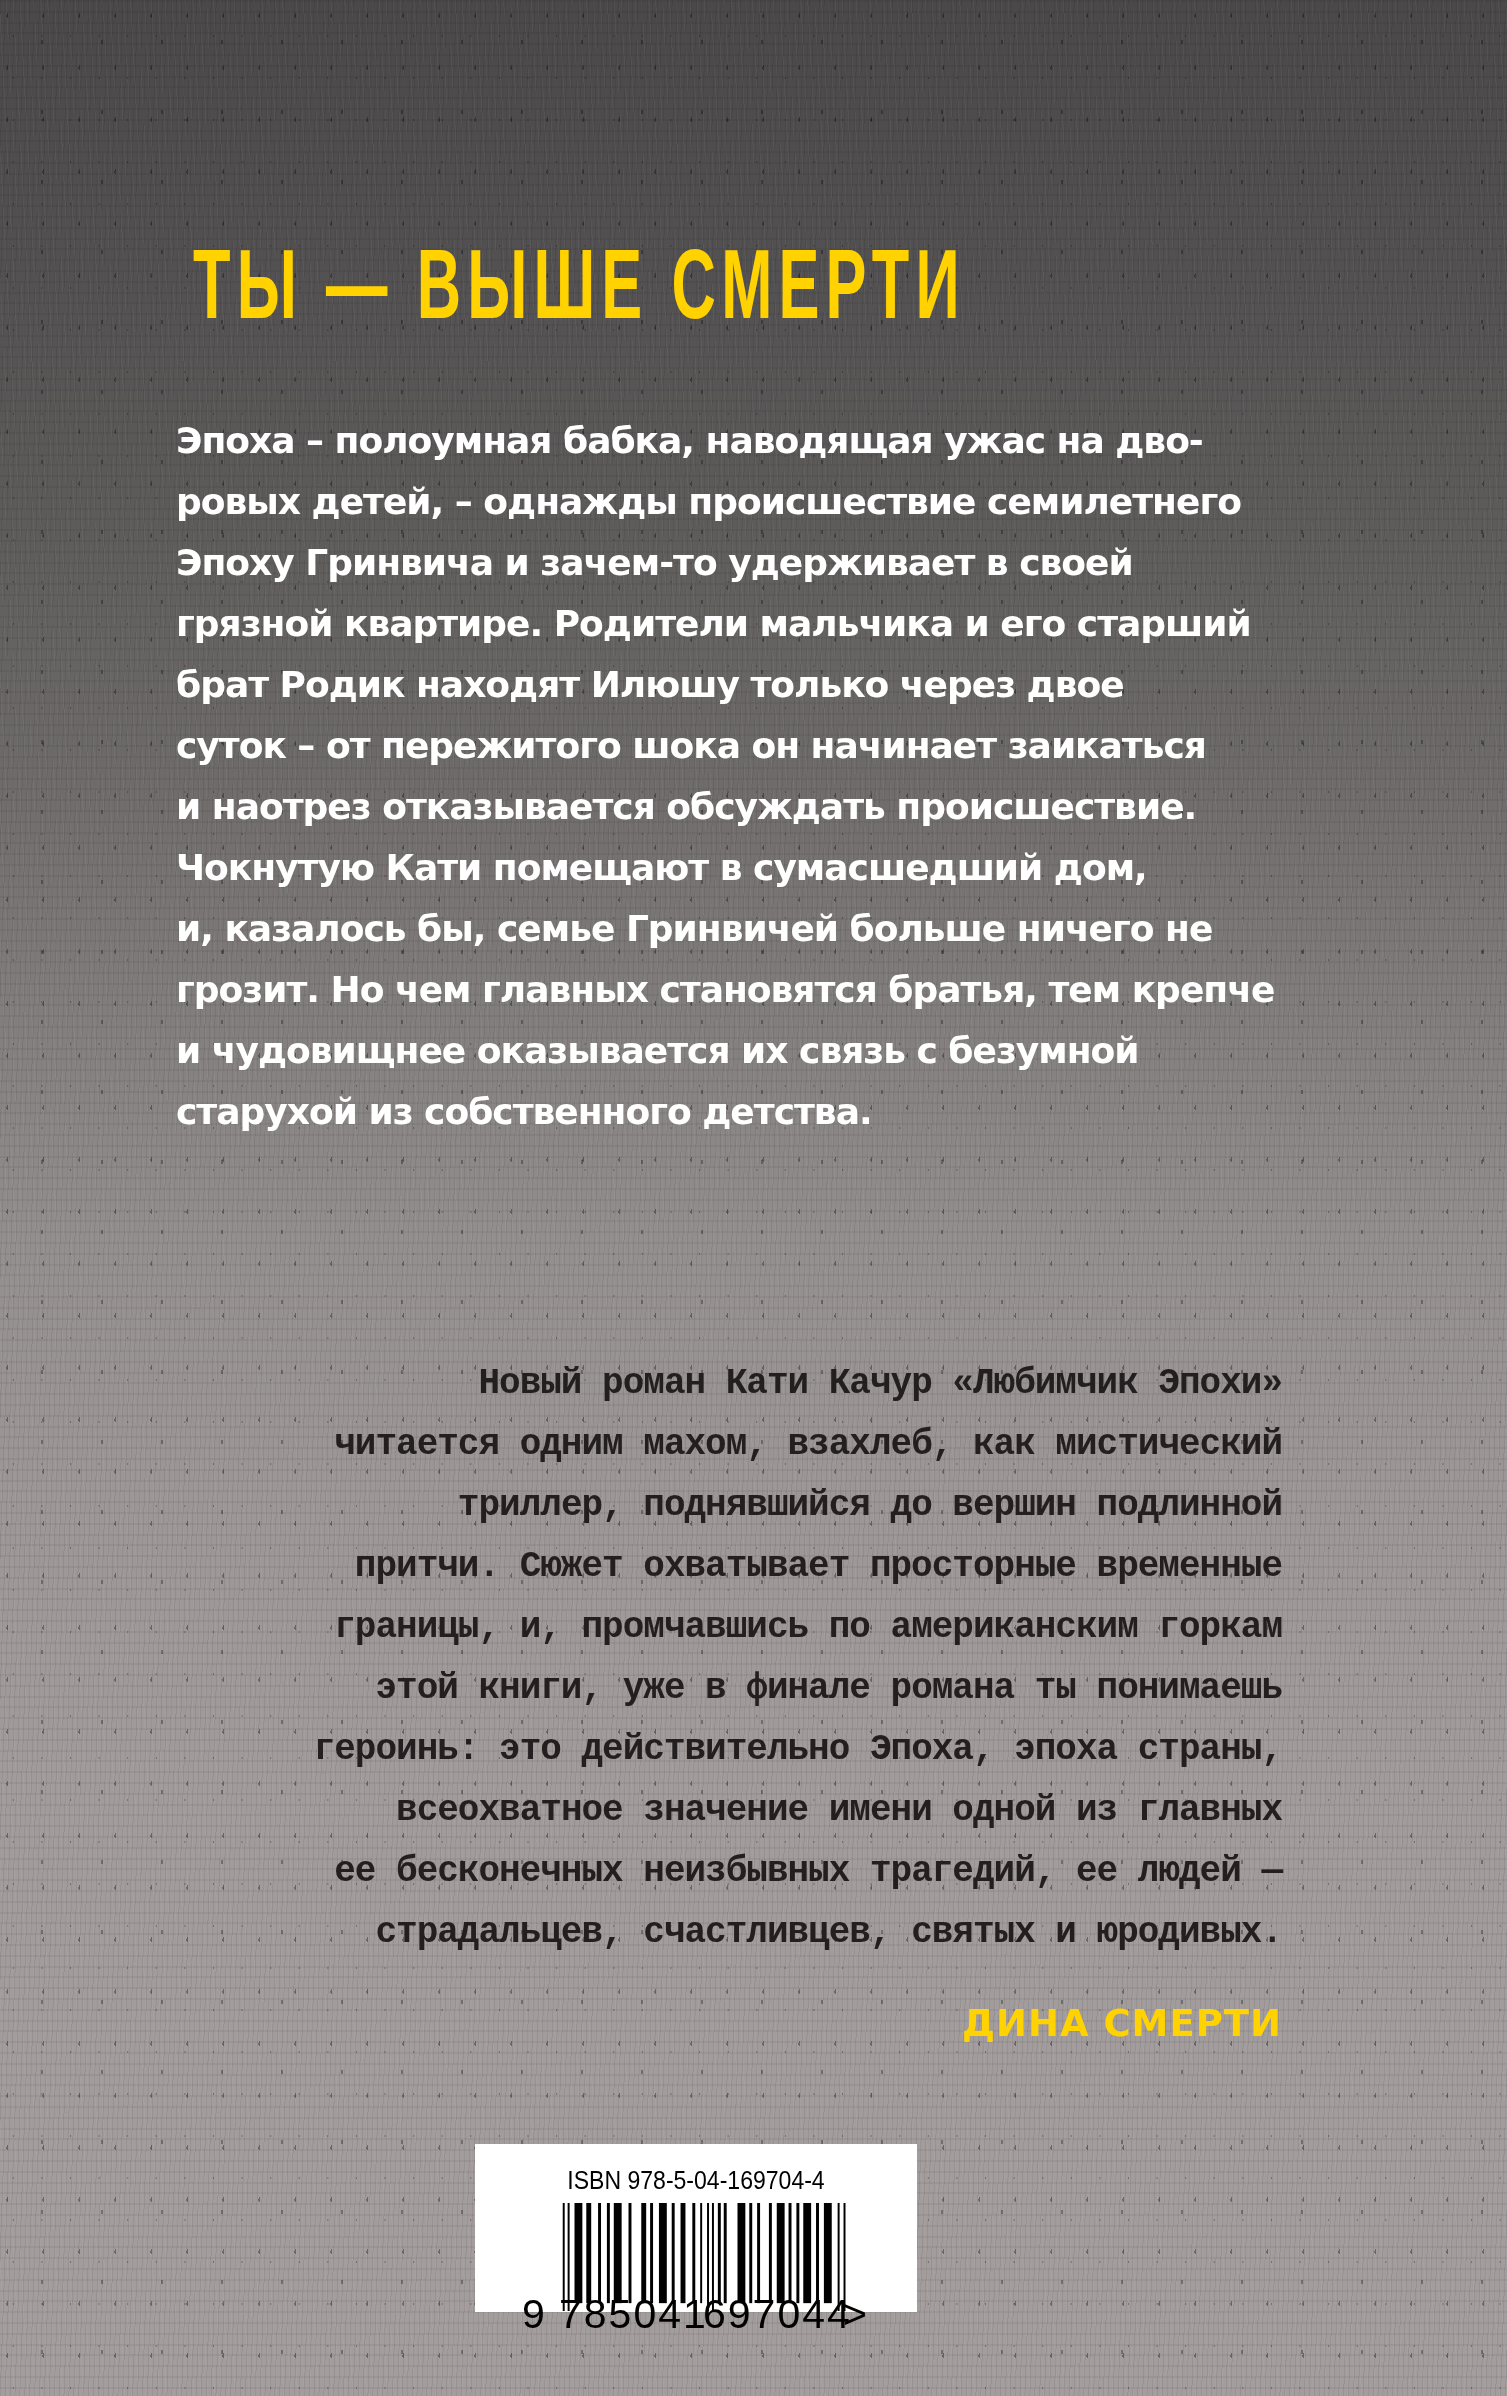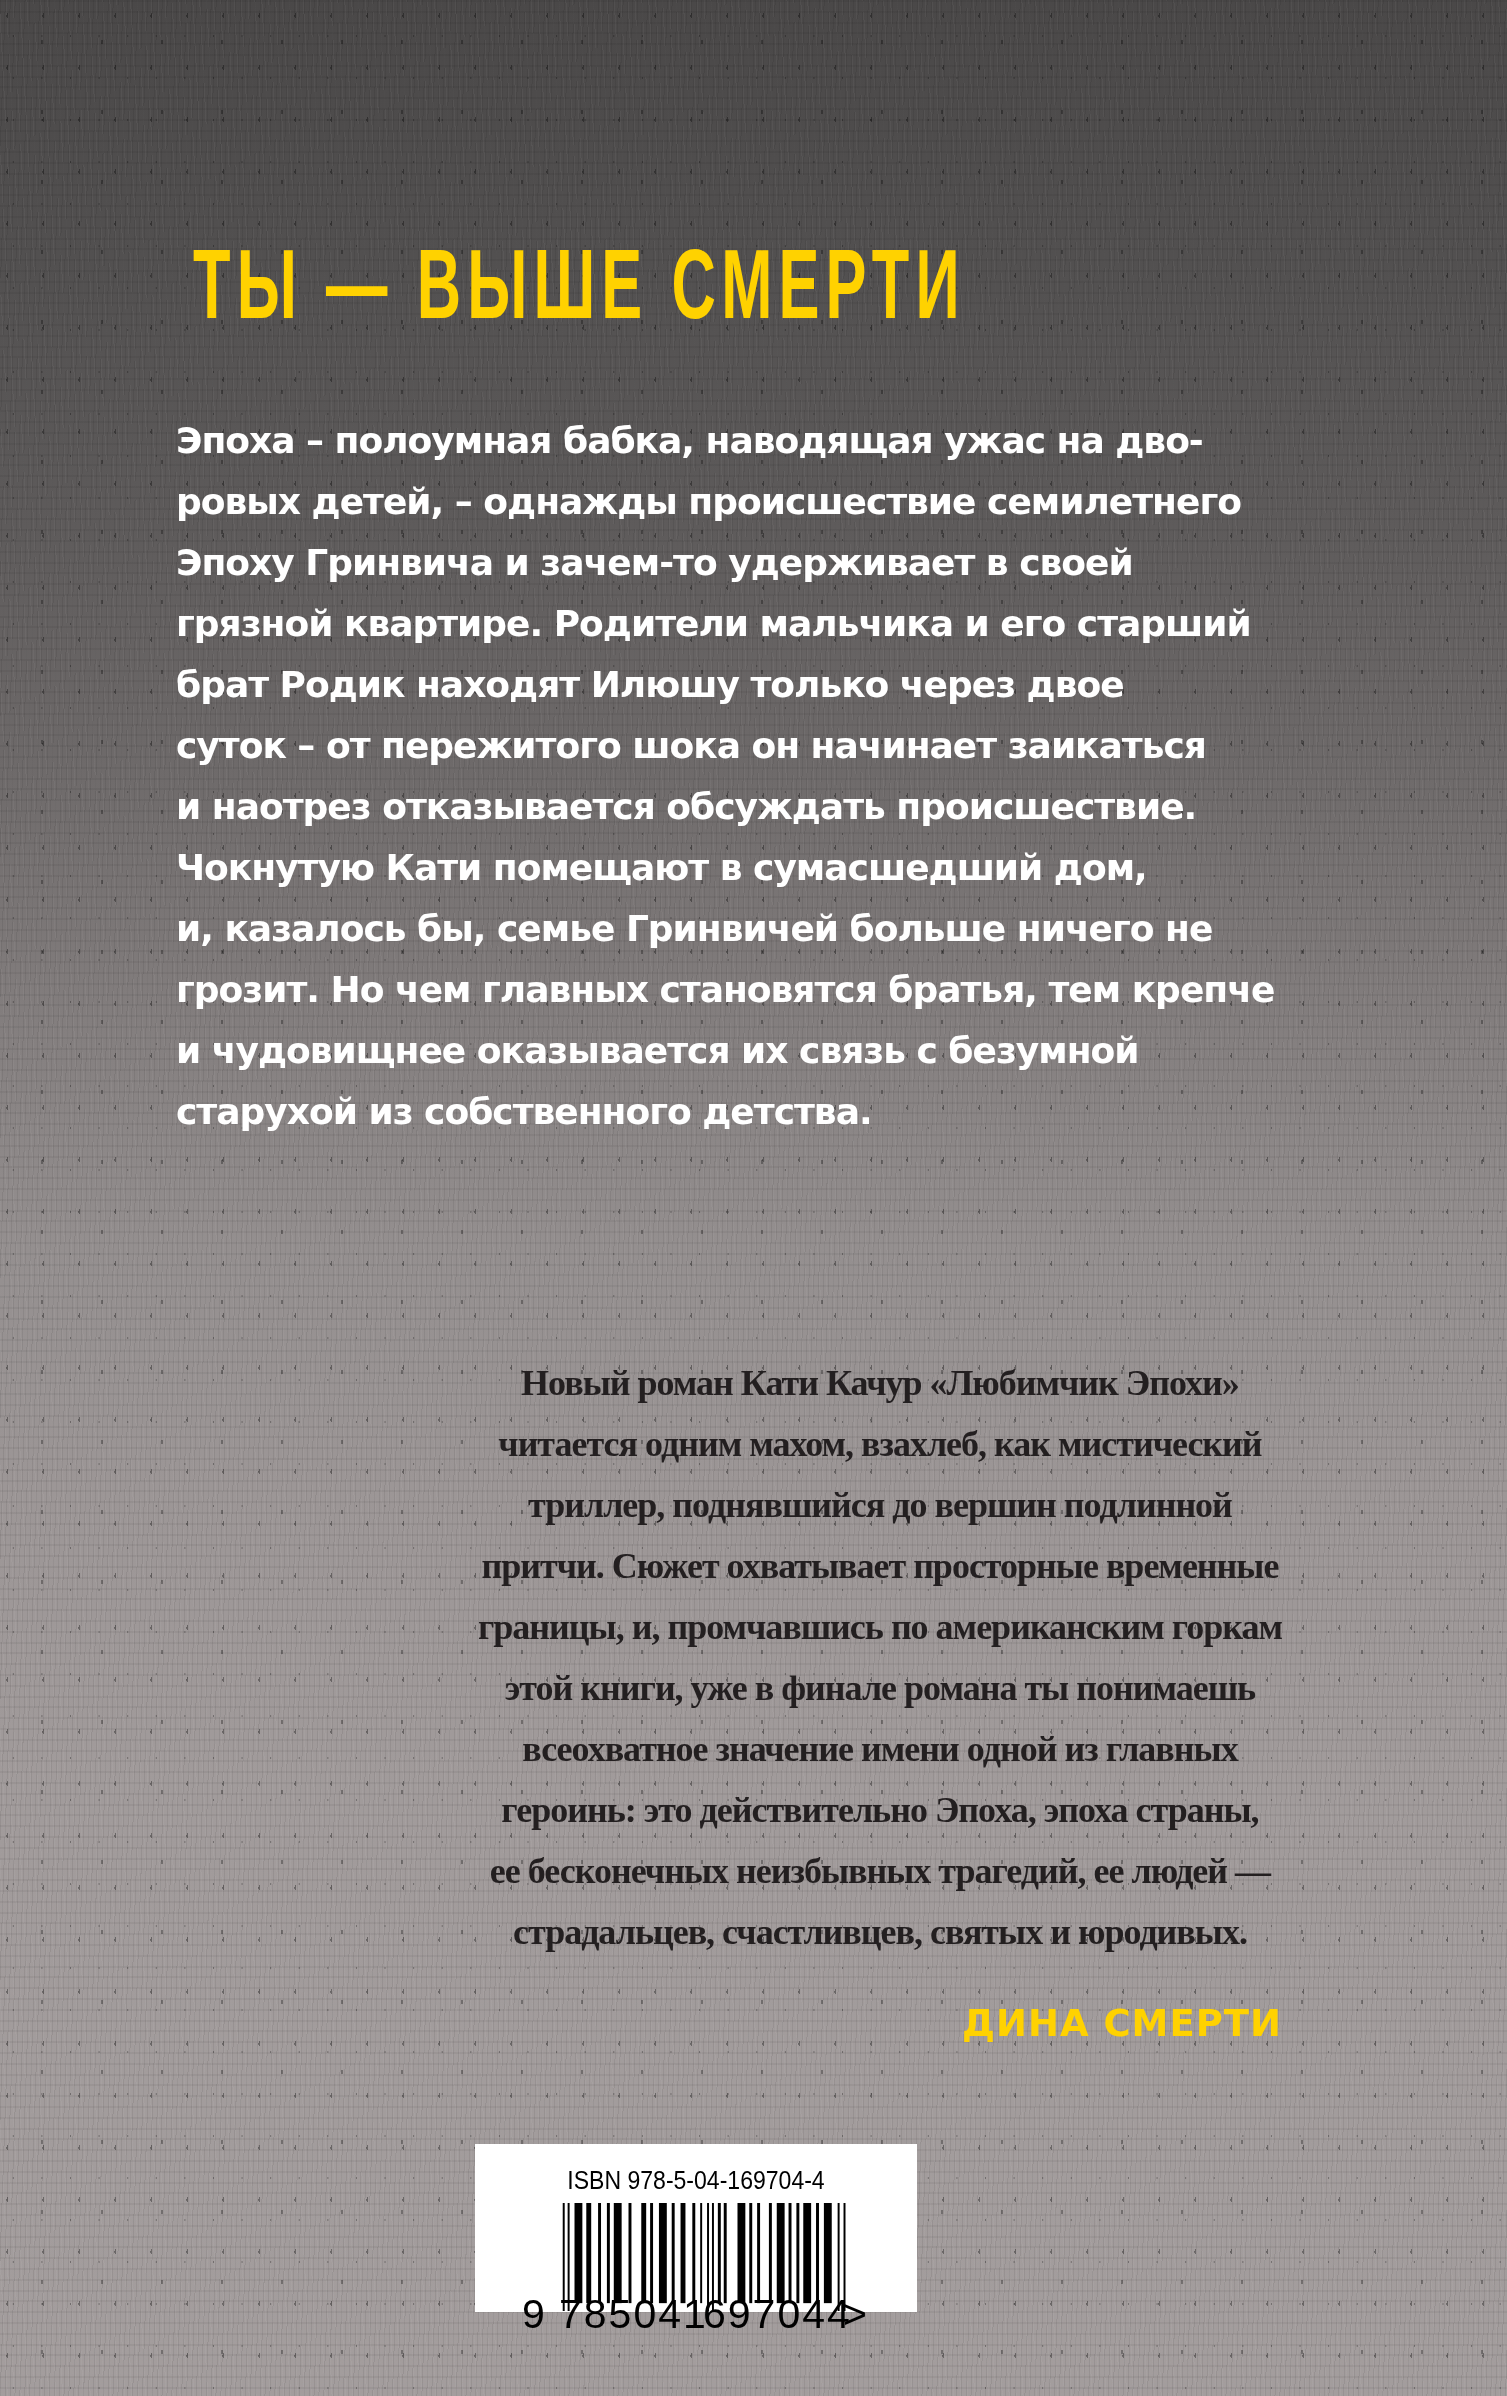"Новый роман Кати Качур «Любимчик" .review { font-family: Liberation Serif, serif -> Liberation Mono, monospace; text-align: center -> right }
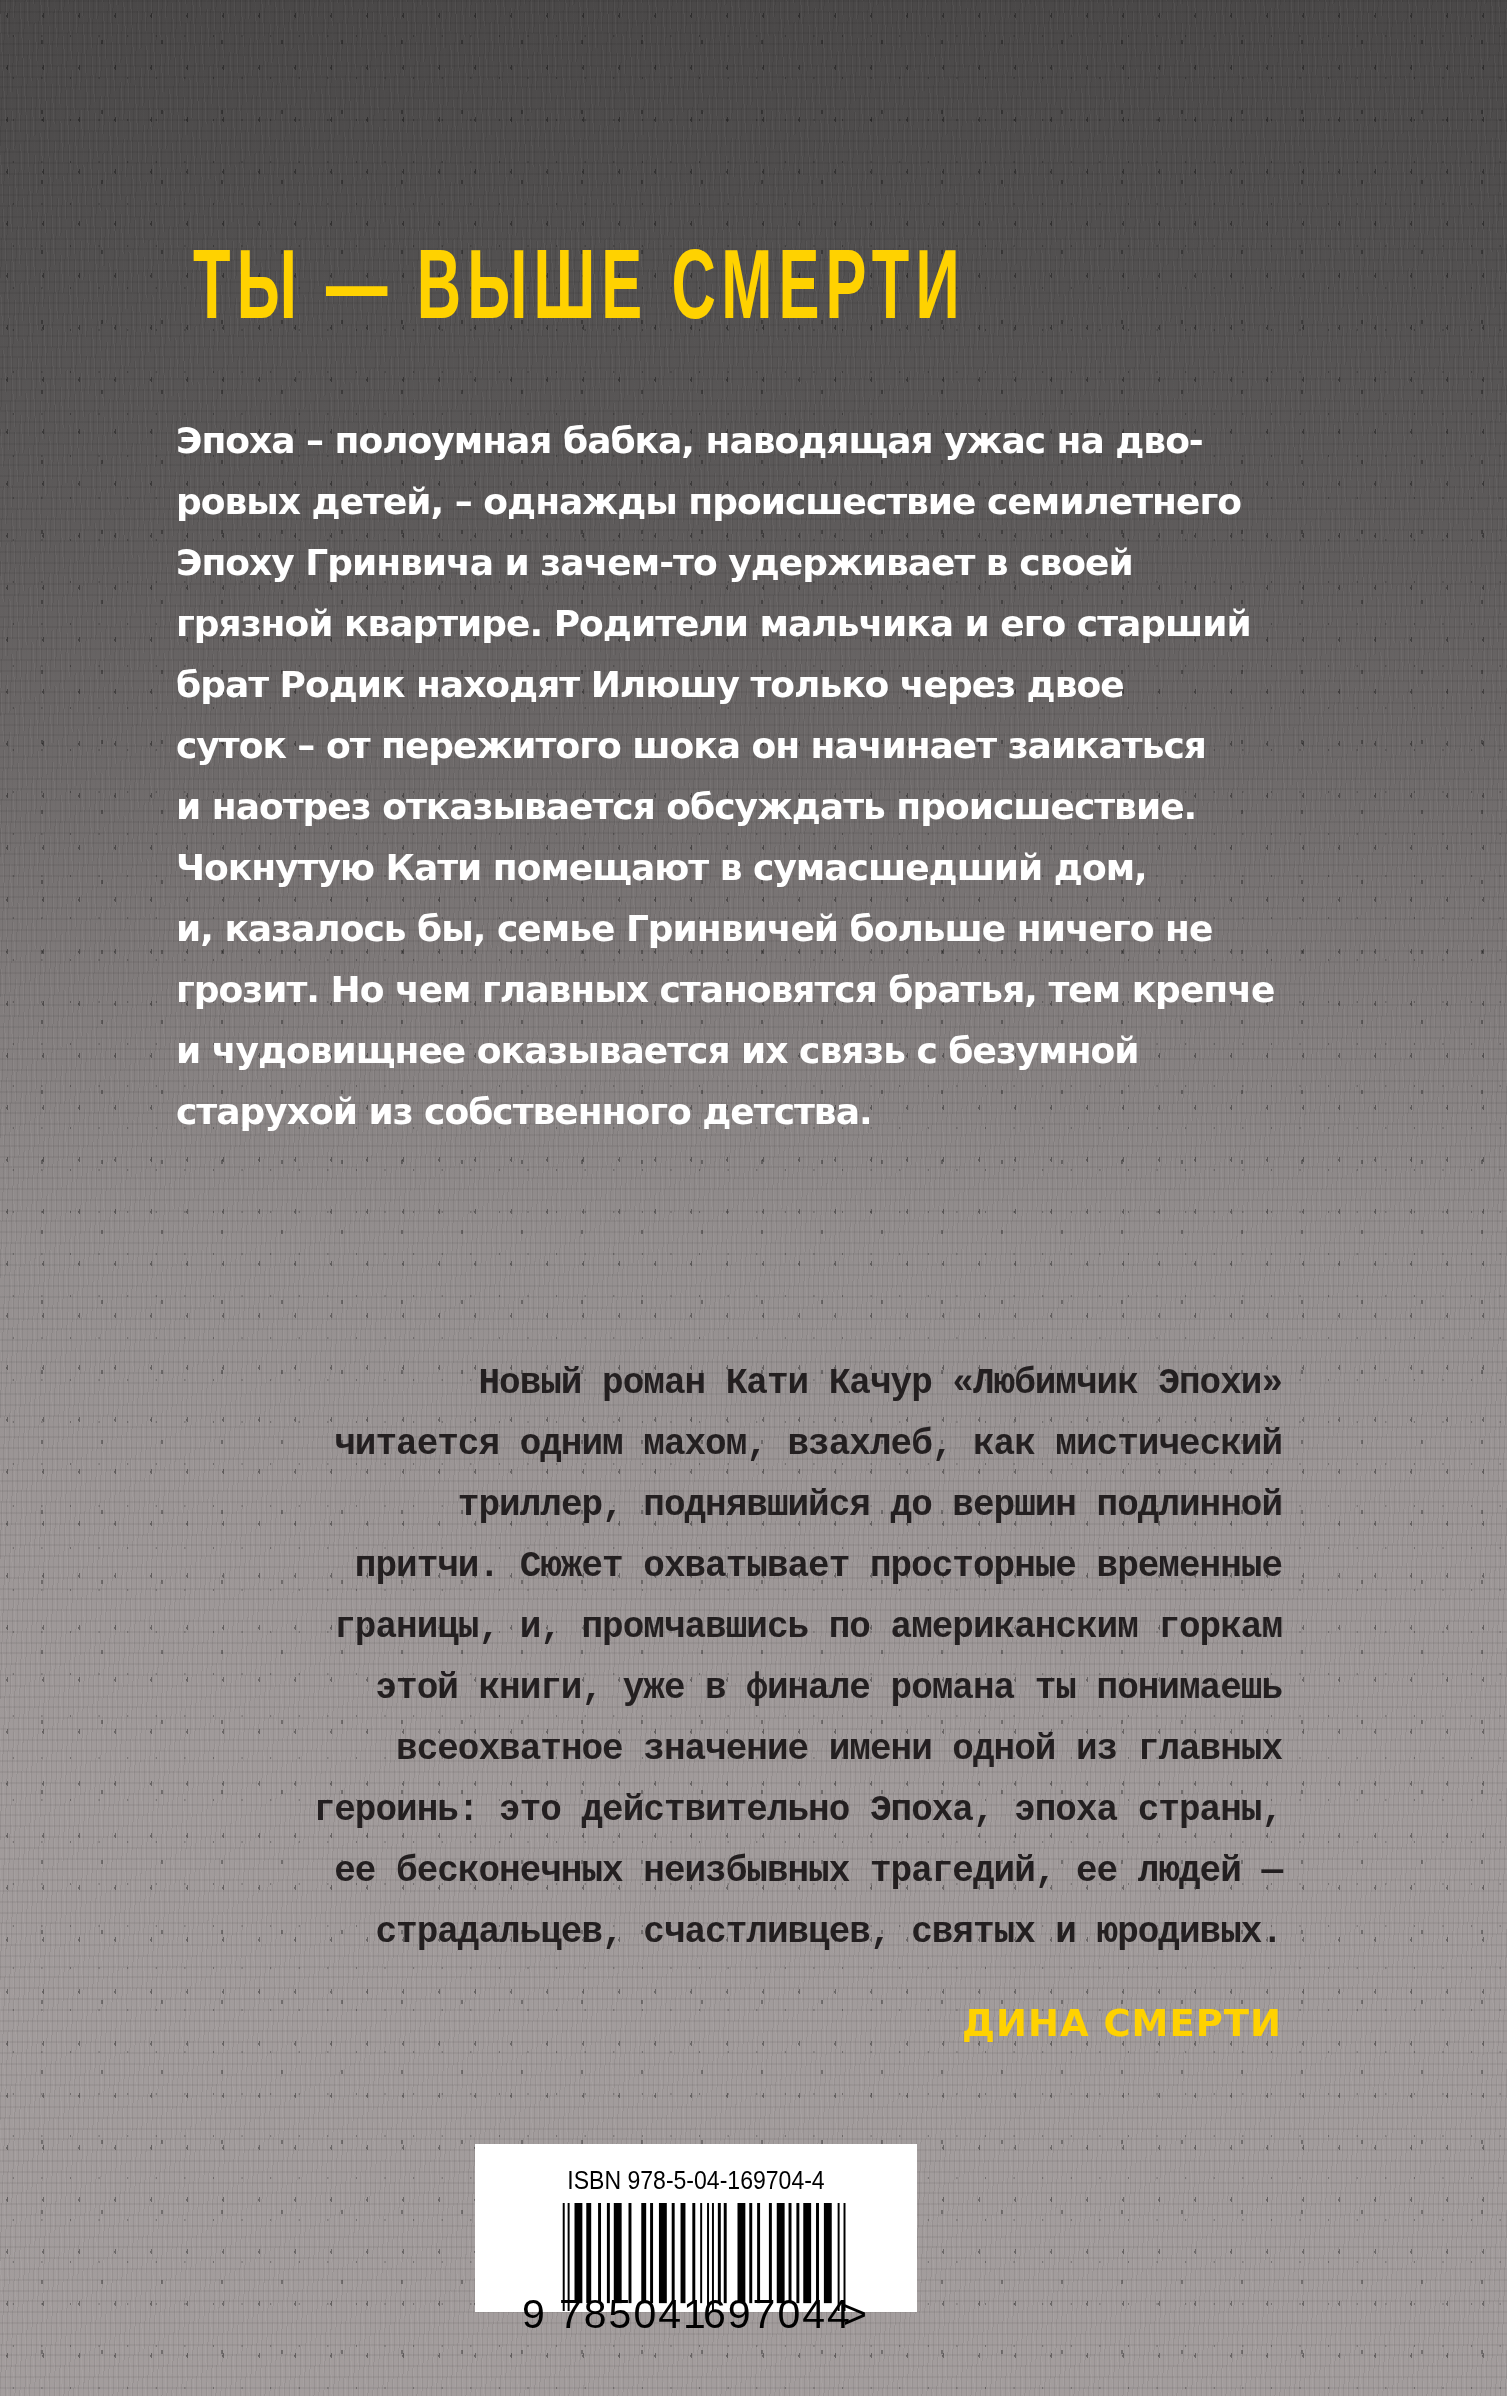"всеохватное значение имени одной из" span.line { order: before "героинь: это действительно Эпоха, эпоха" -> after "героинь: это действительно Эпоха, эпоха" }
